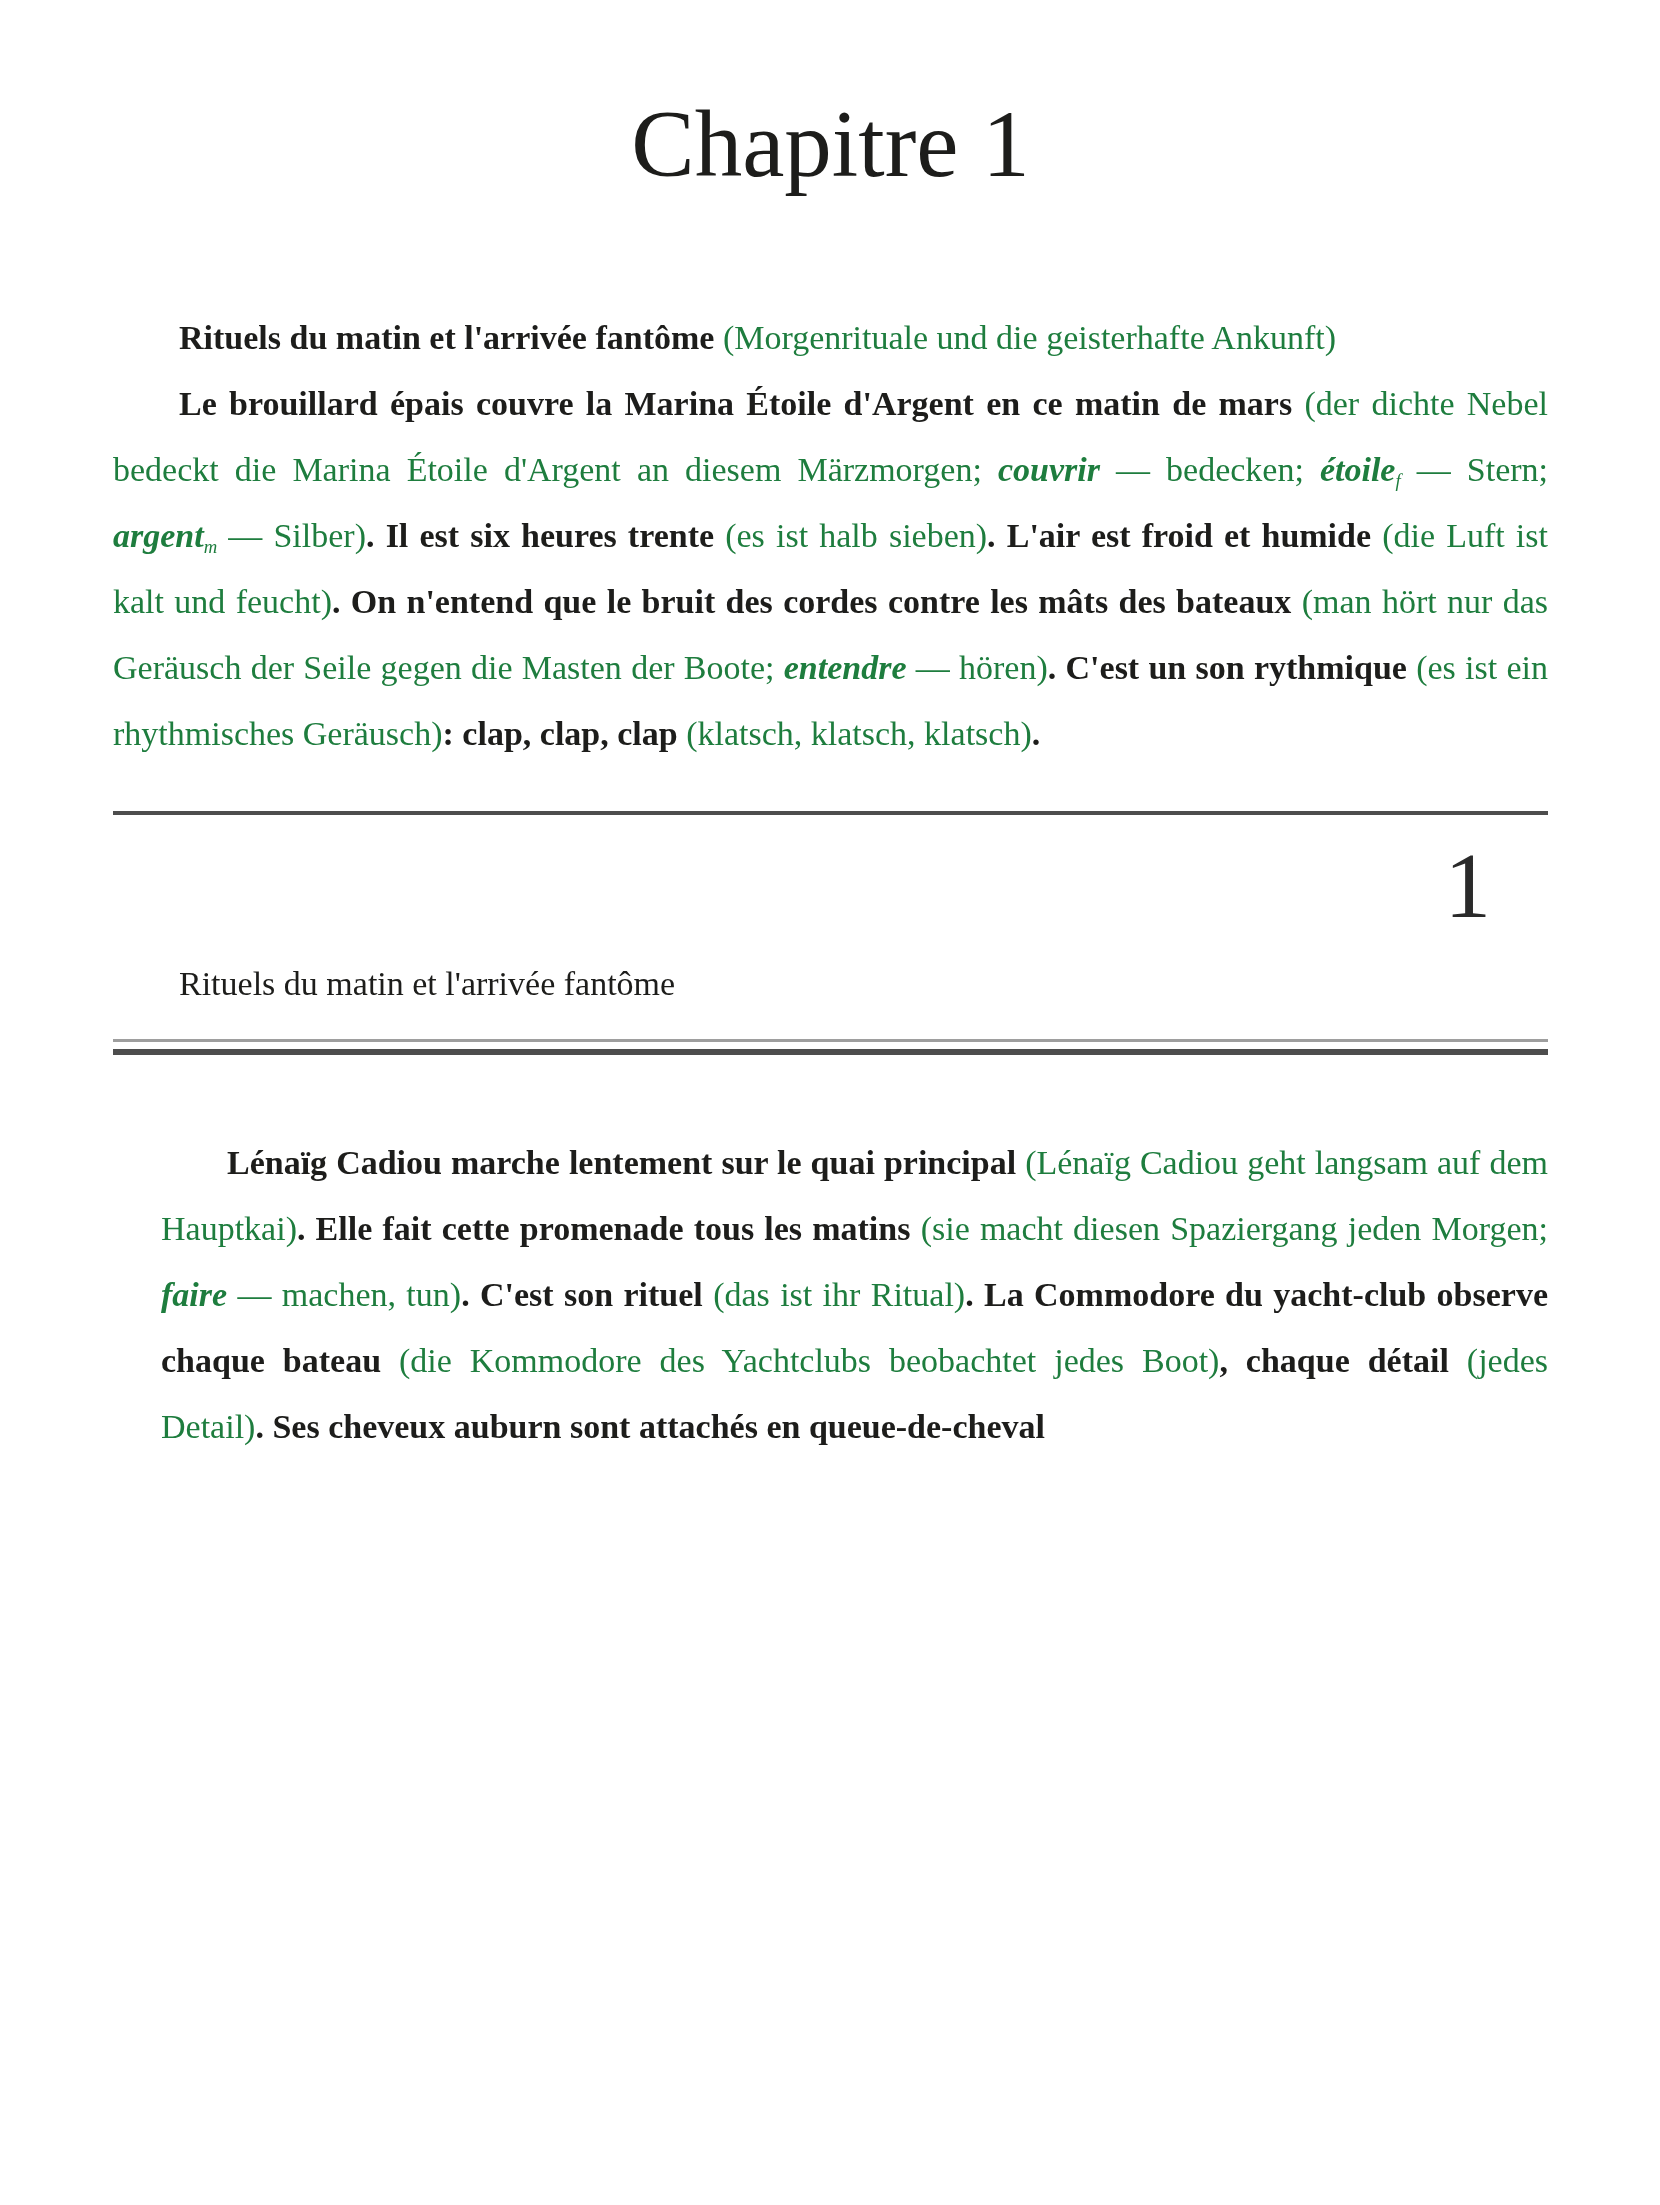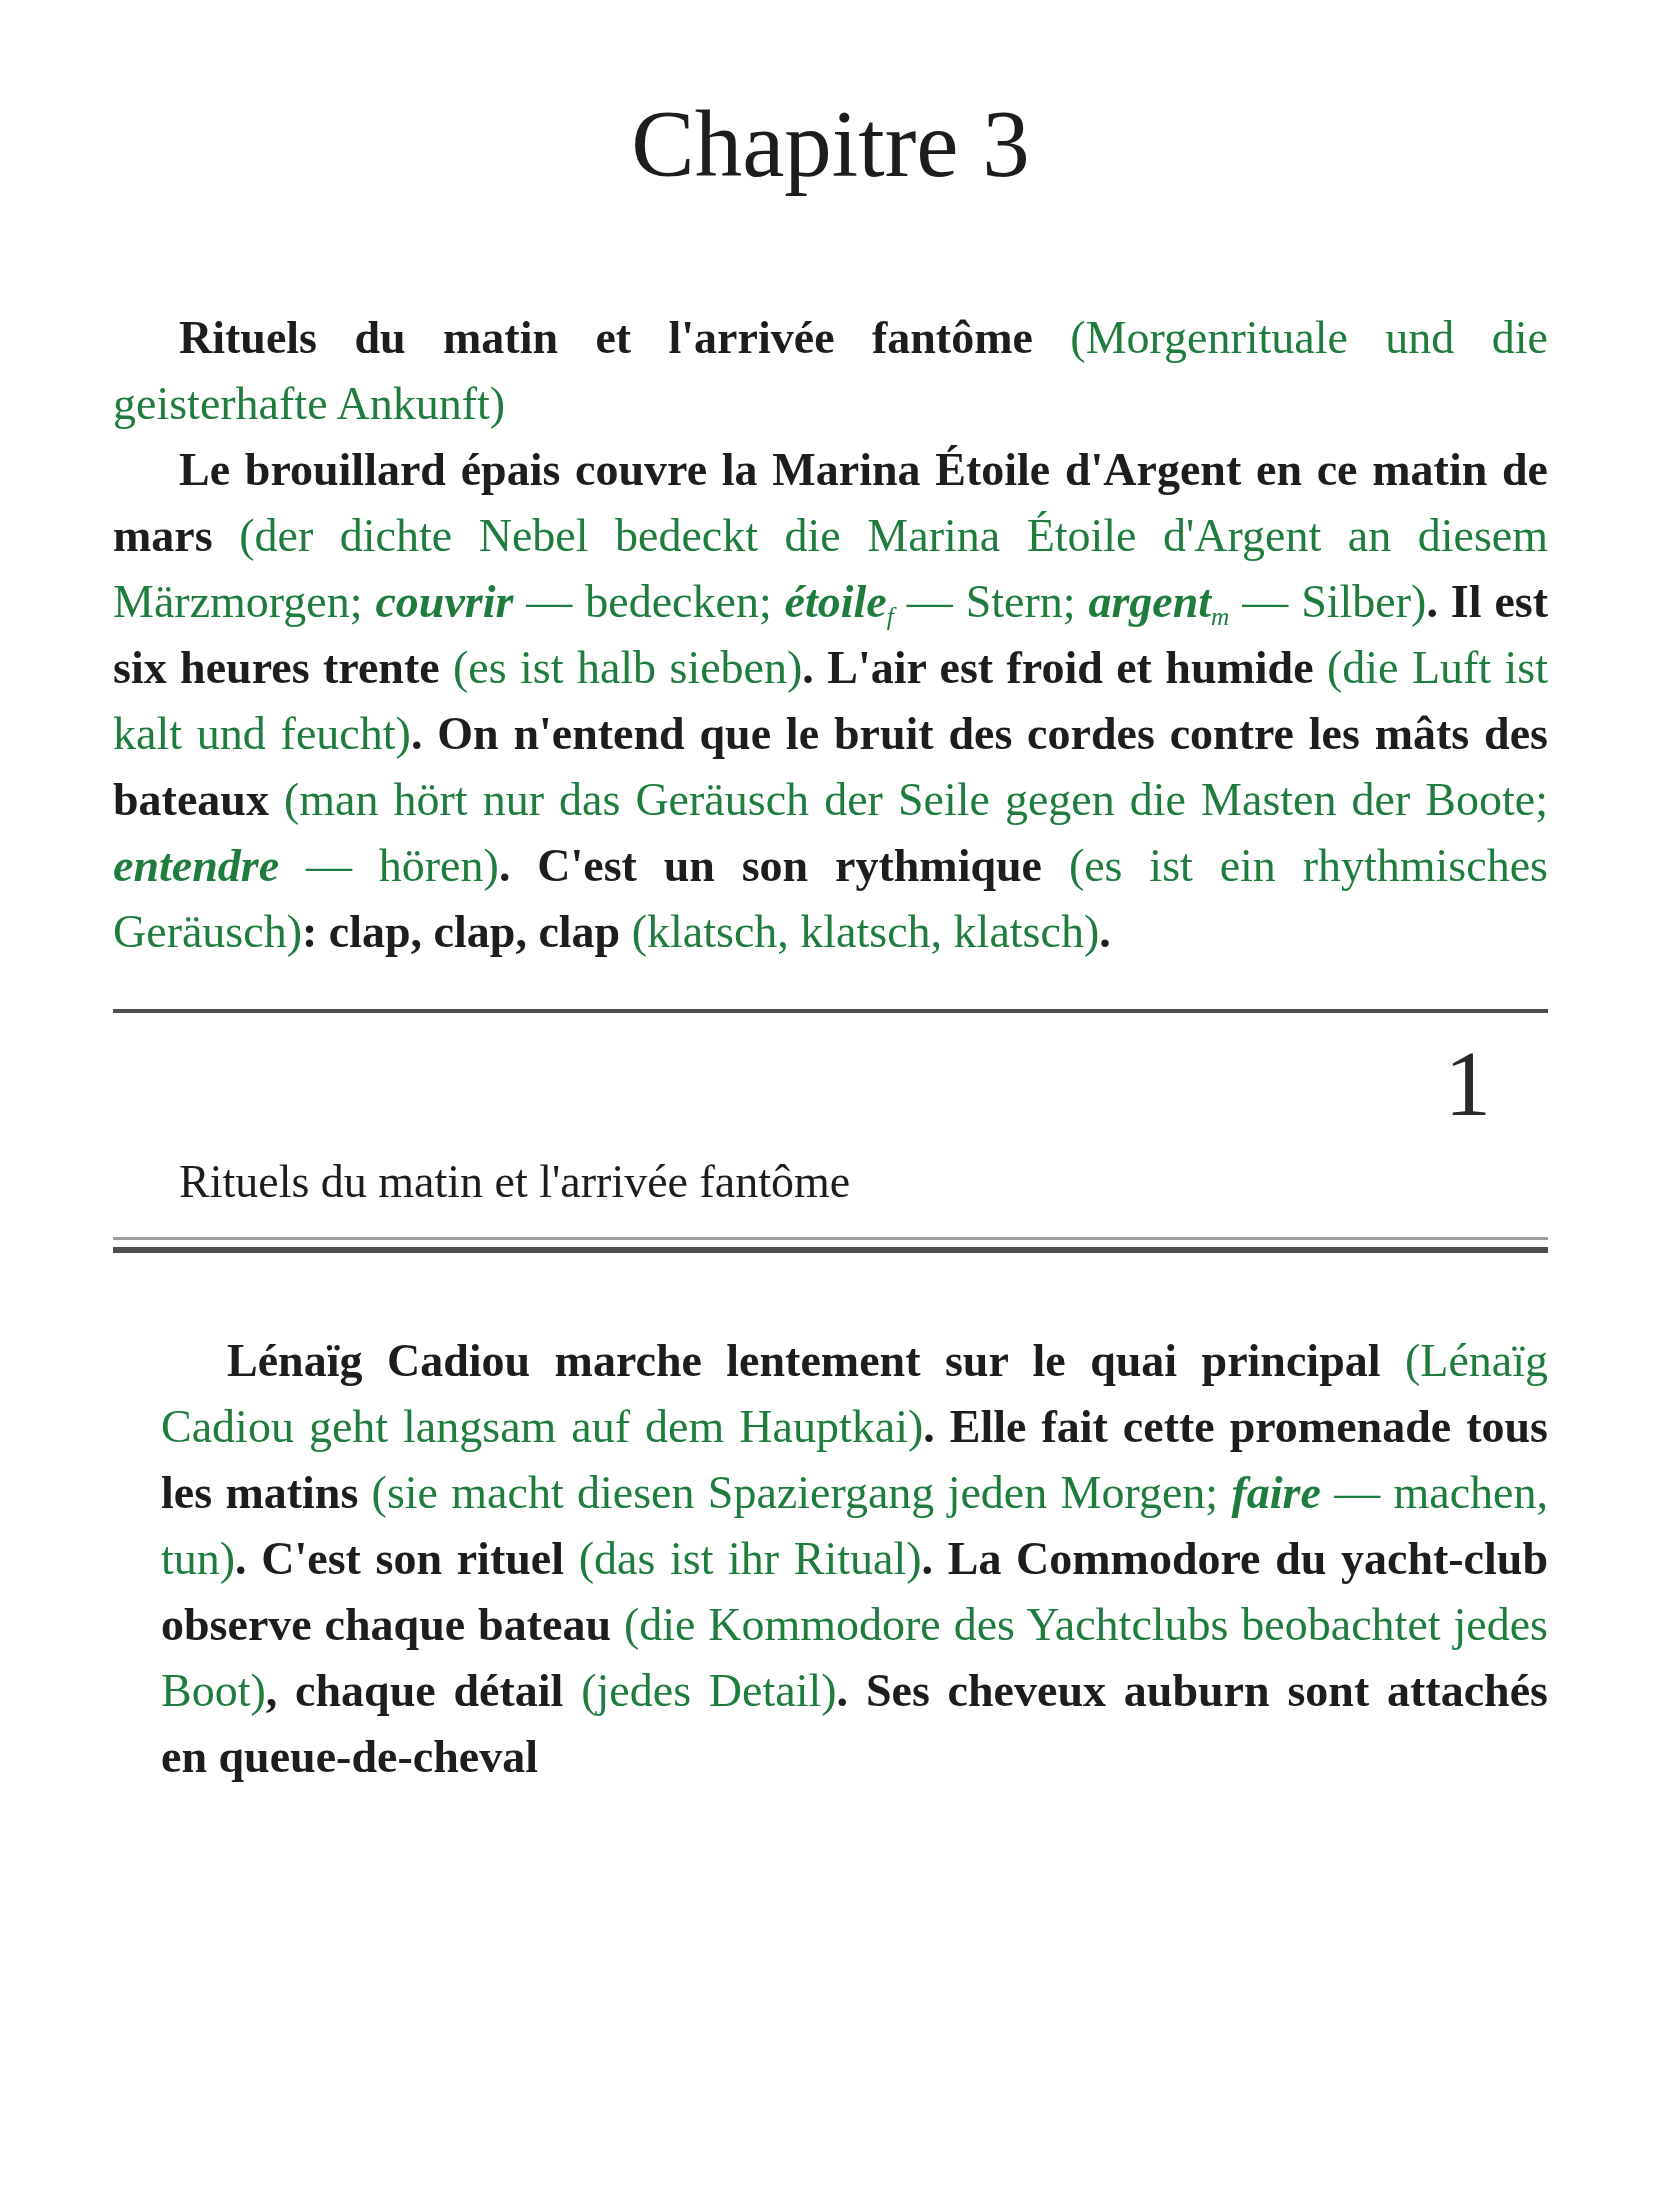"Chapitre 3" h1.title { text: 3 -> 1 }
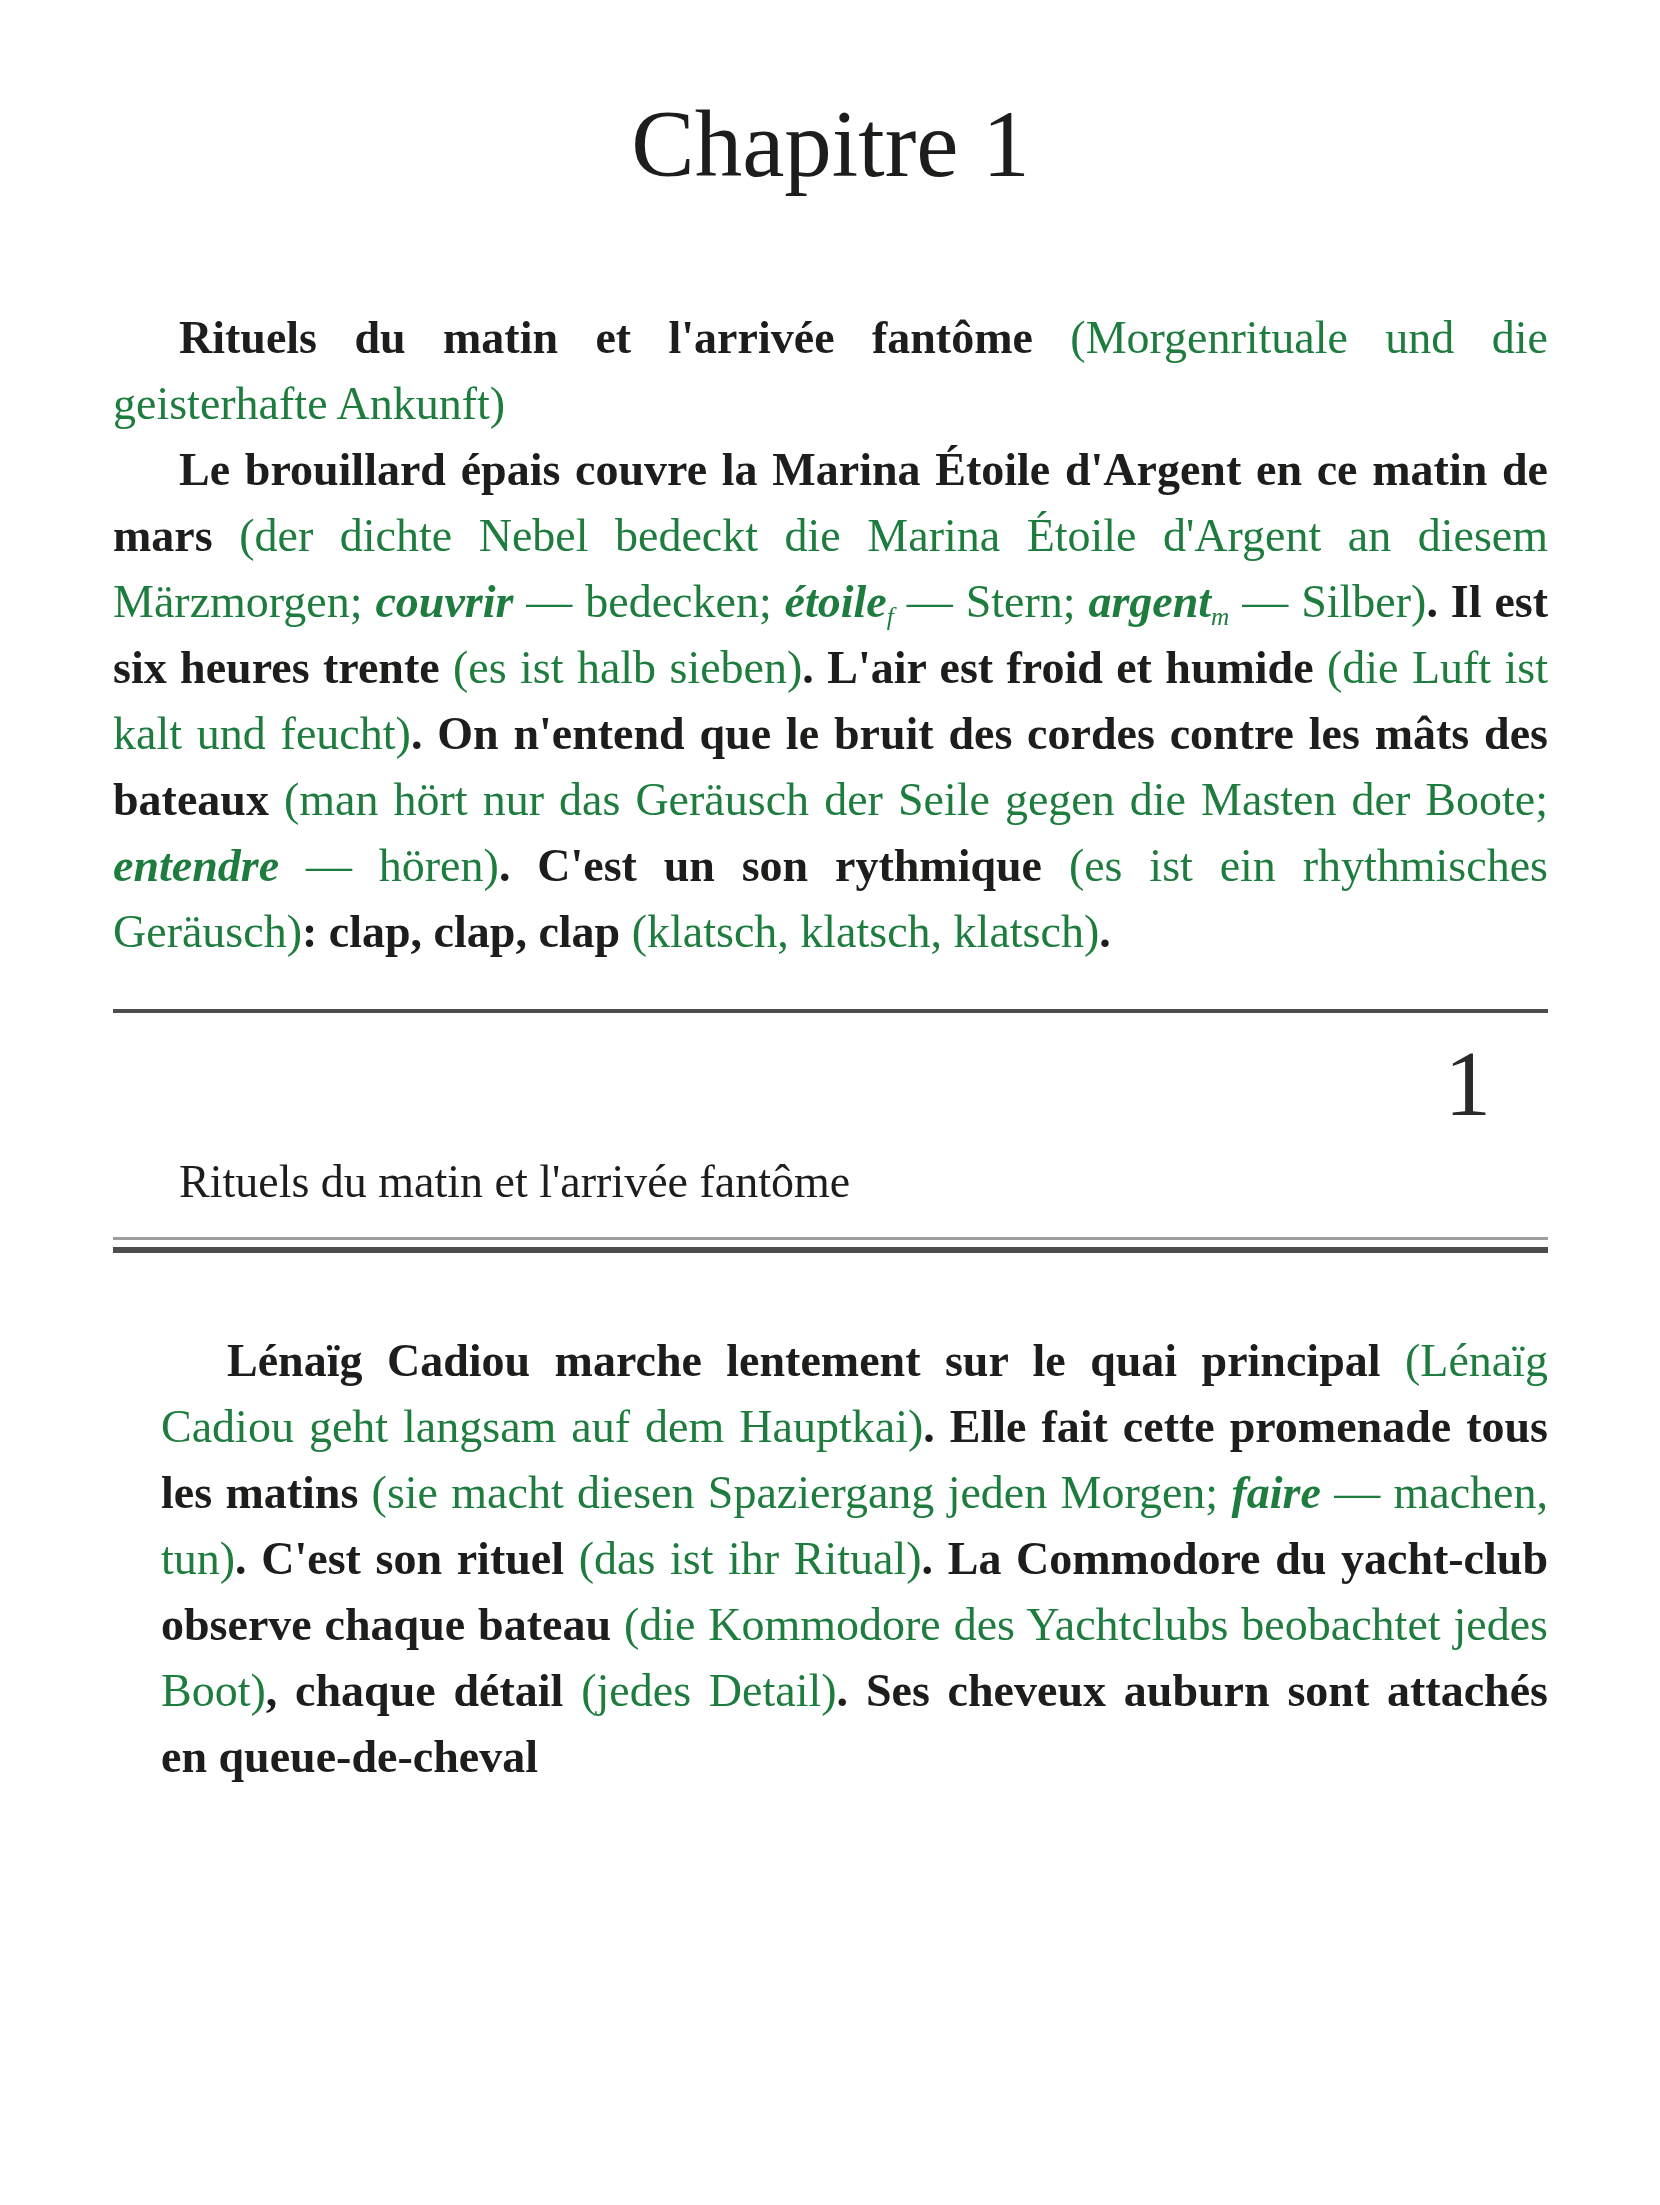"Rituels du matin et l'arrivée" .para { font-size: 46px -> 34px }
